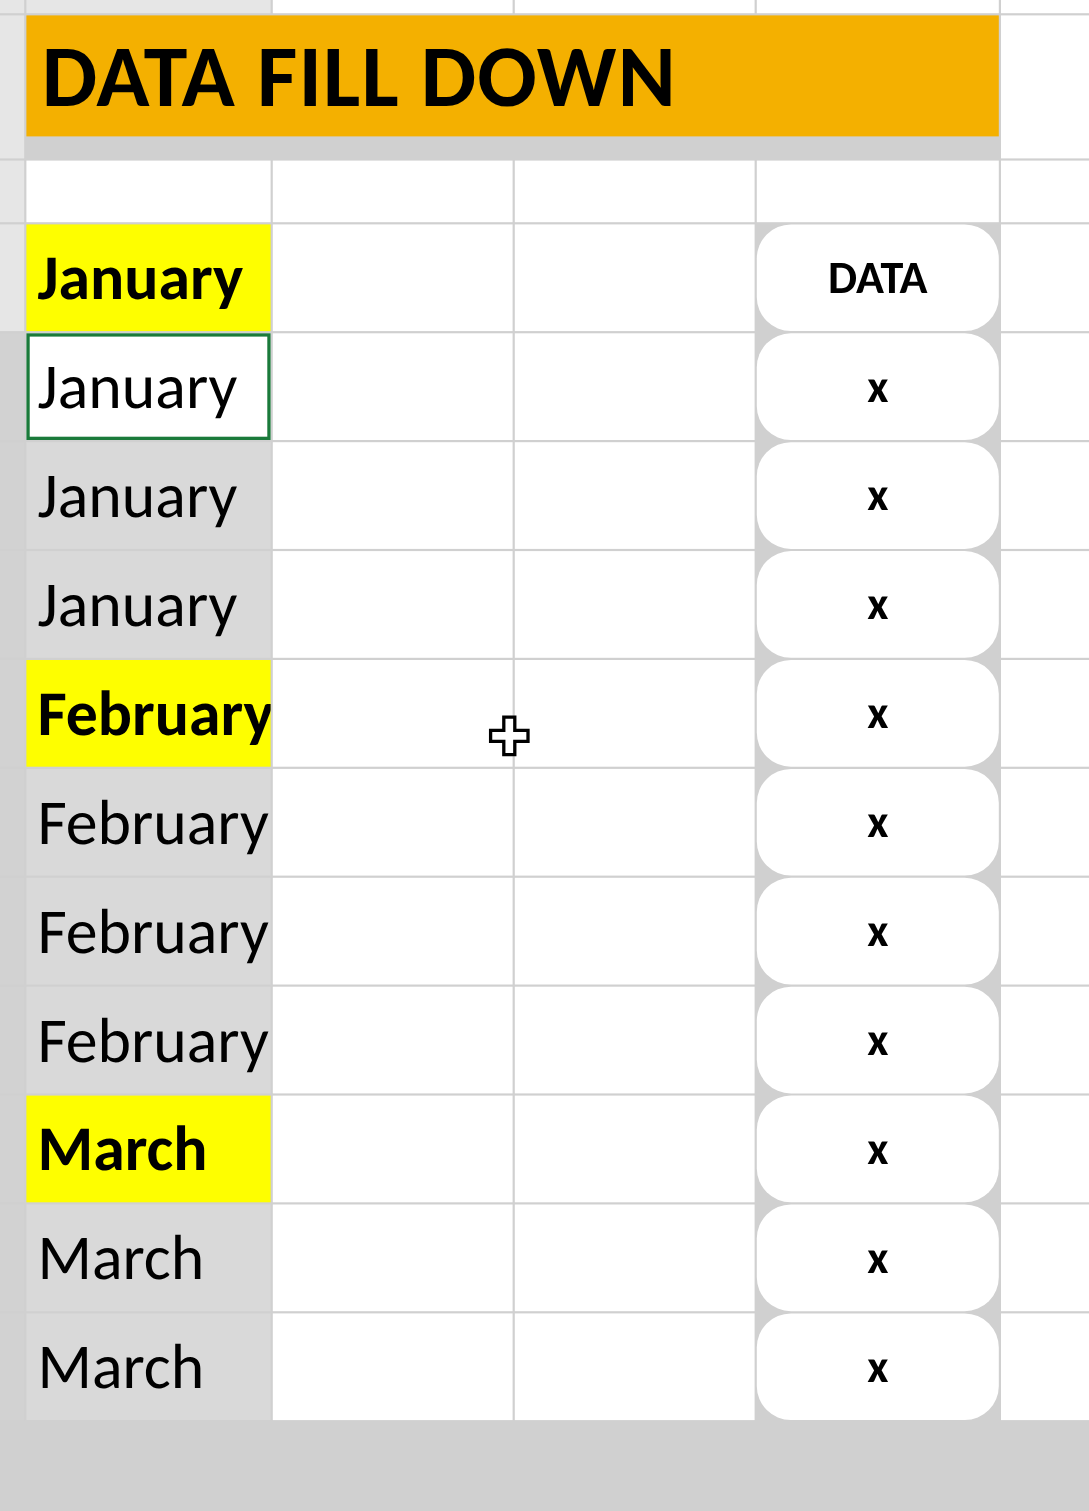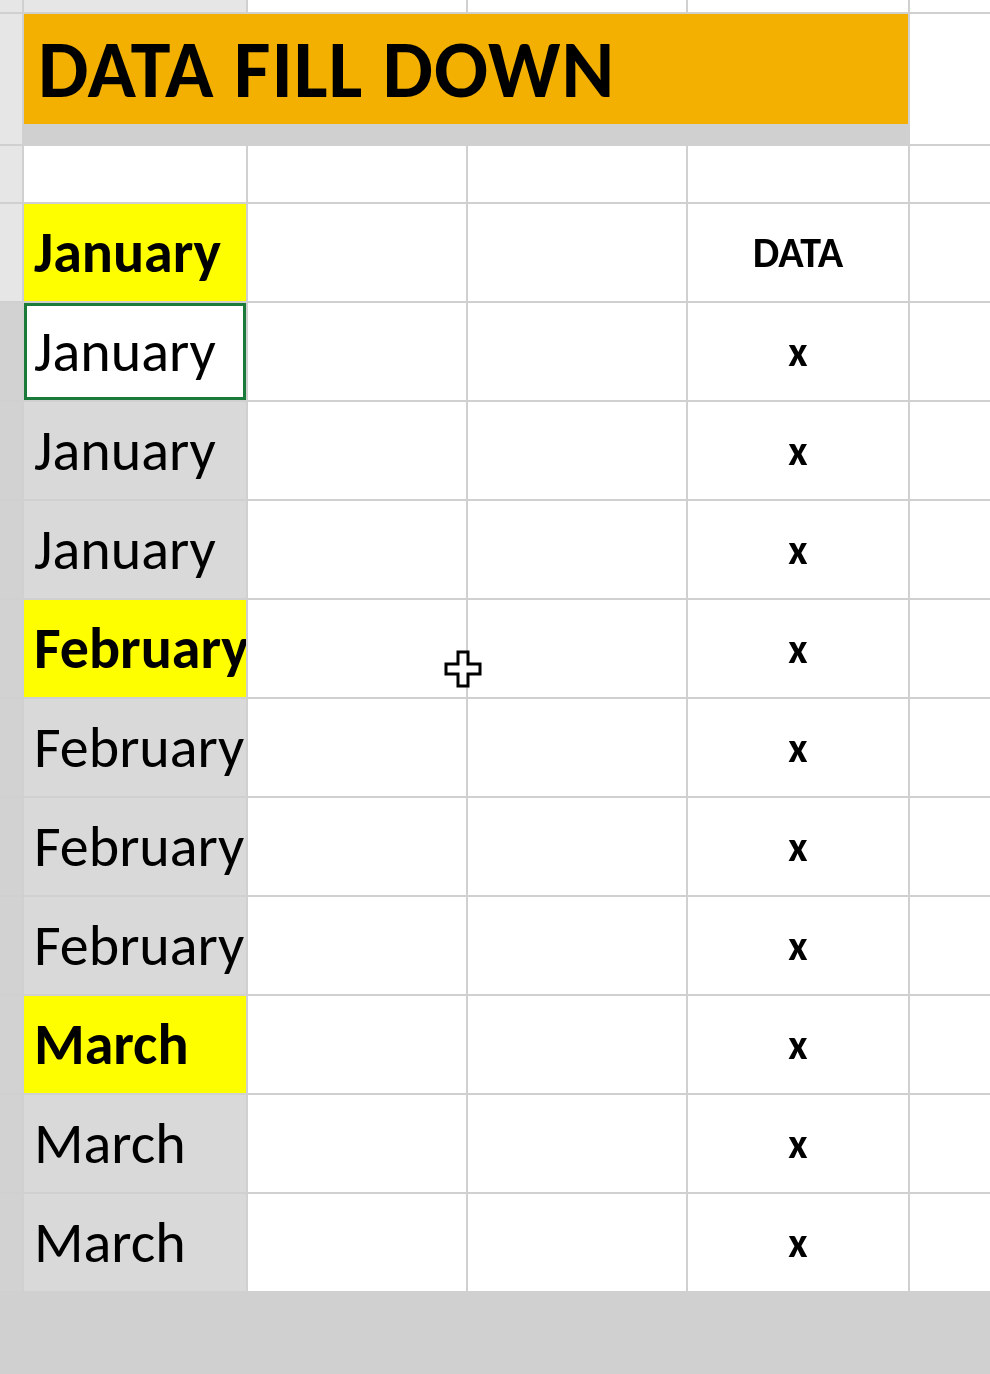"DATA" .datacol { border-radius: none -> 31px }
